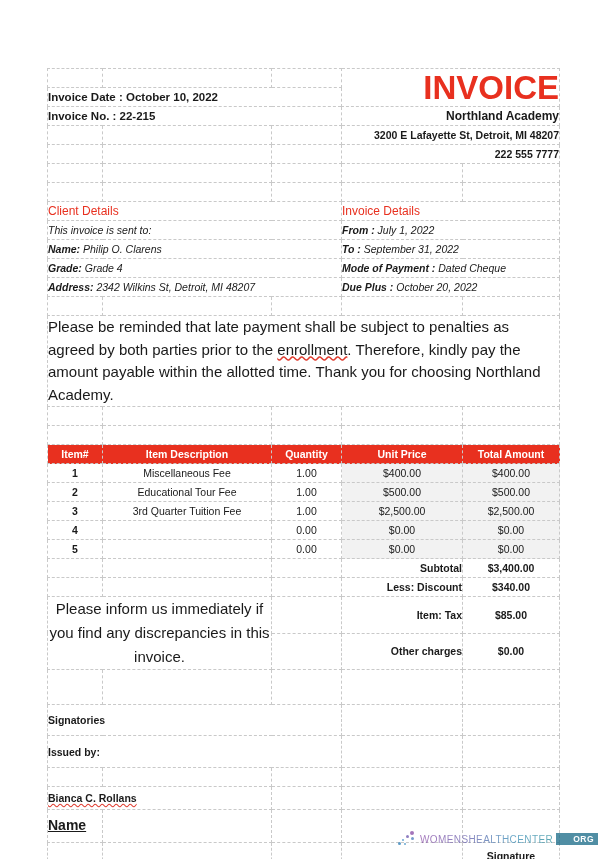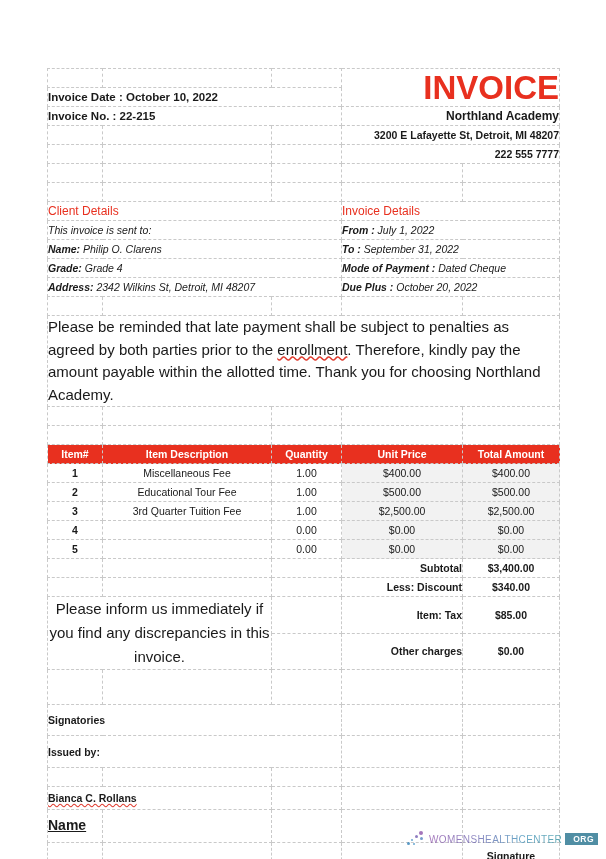"ORG" .logo-badge { padding: 1px 4px 1px 8px -> 1px 4px 1px 17px }
